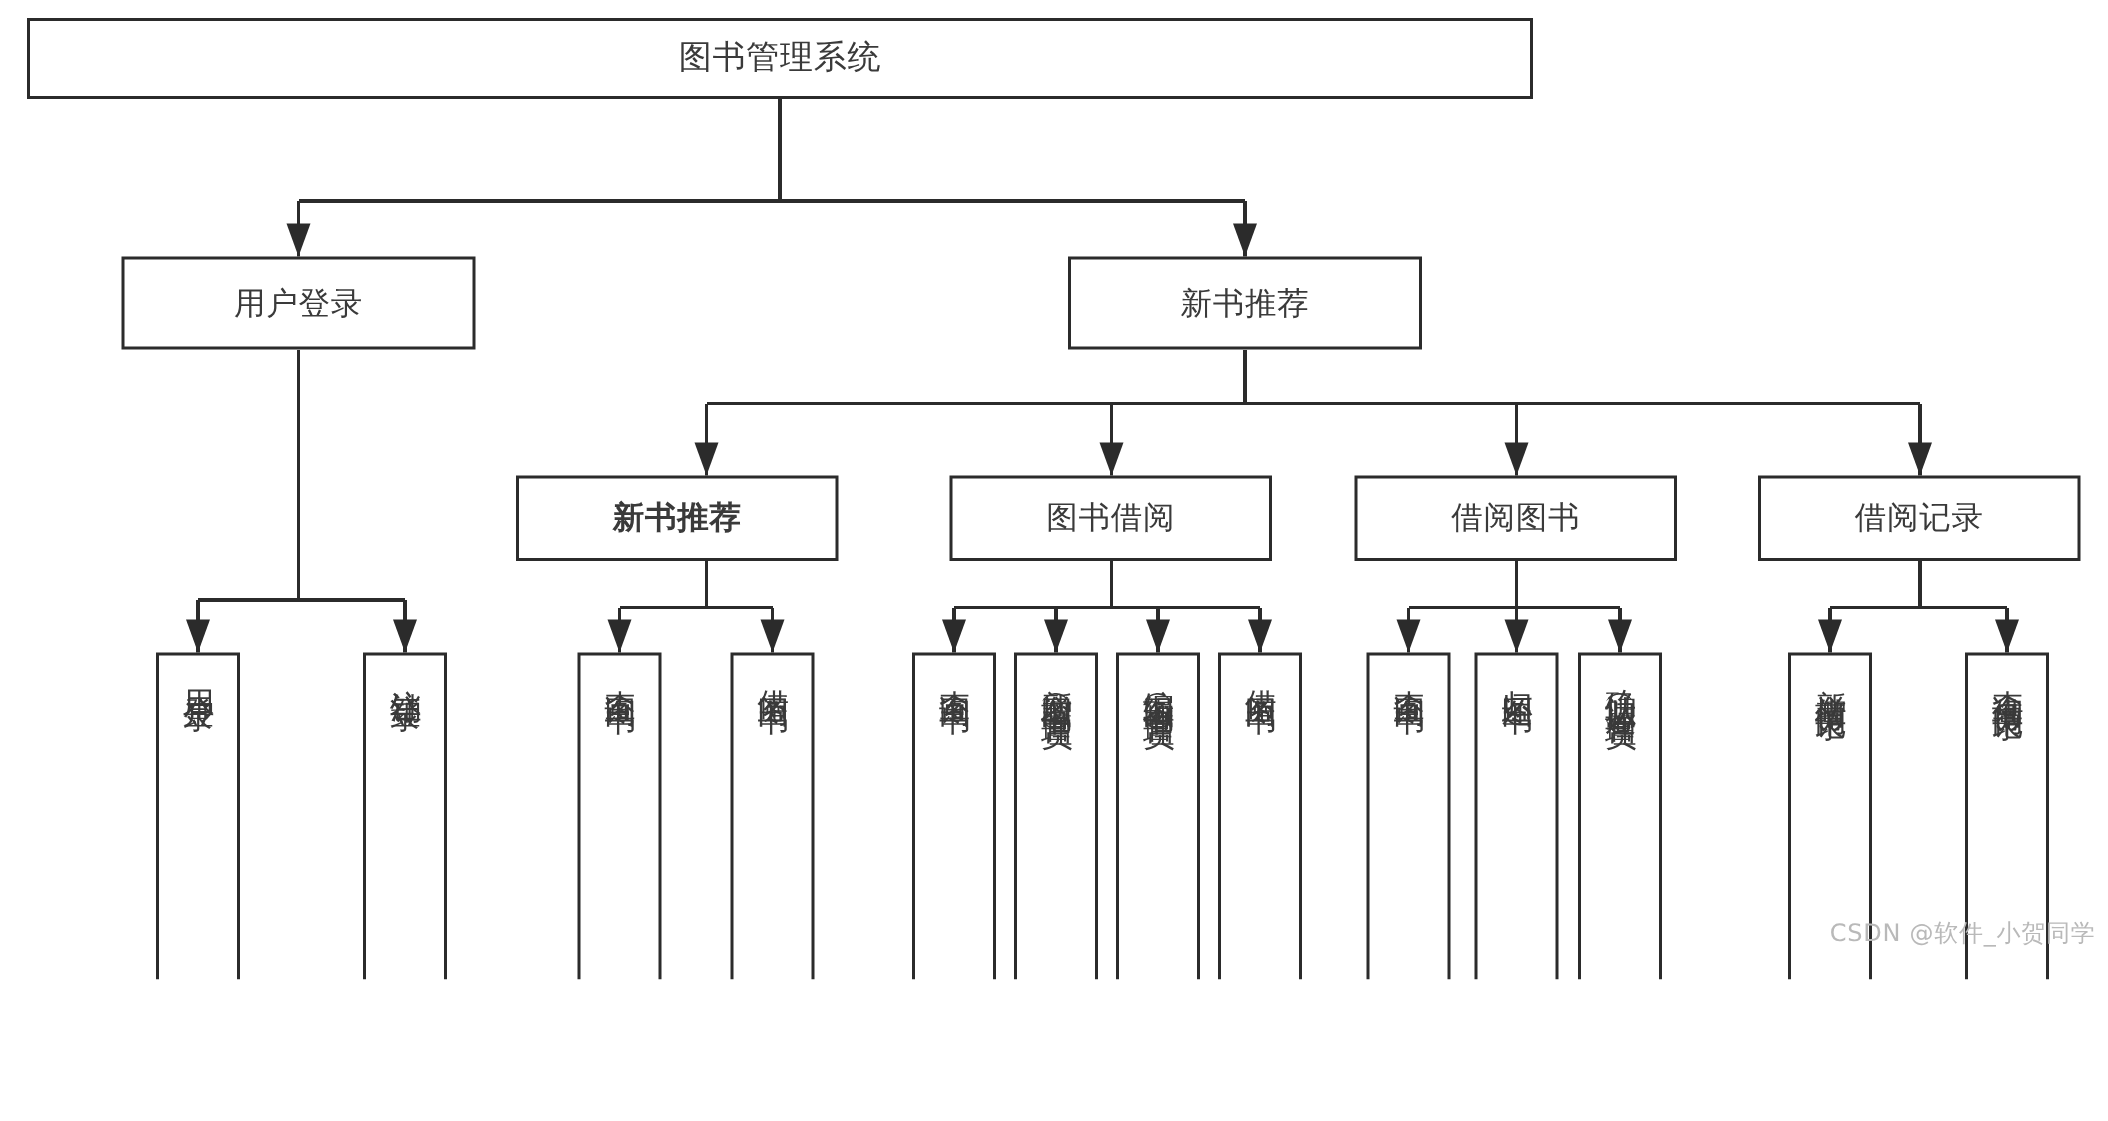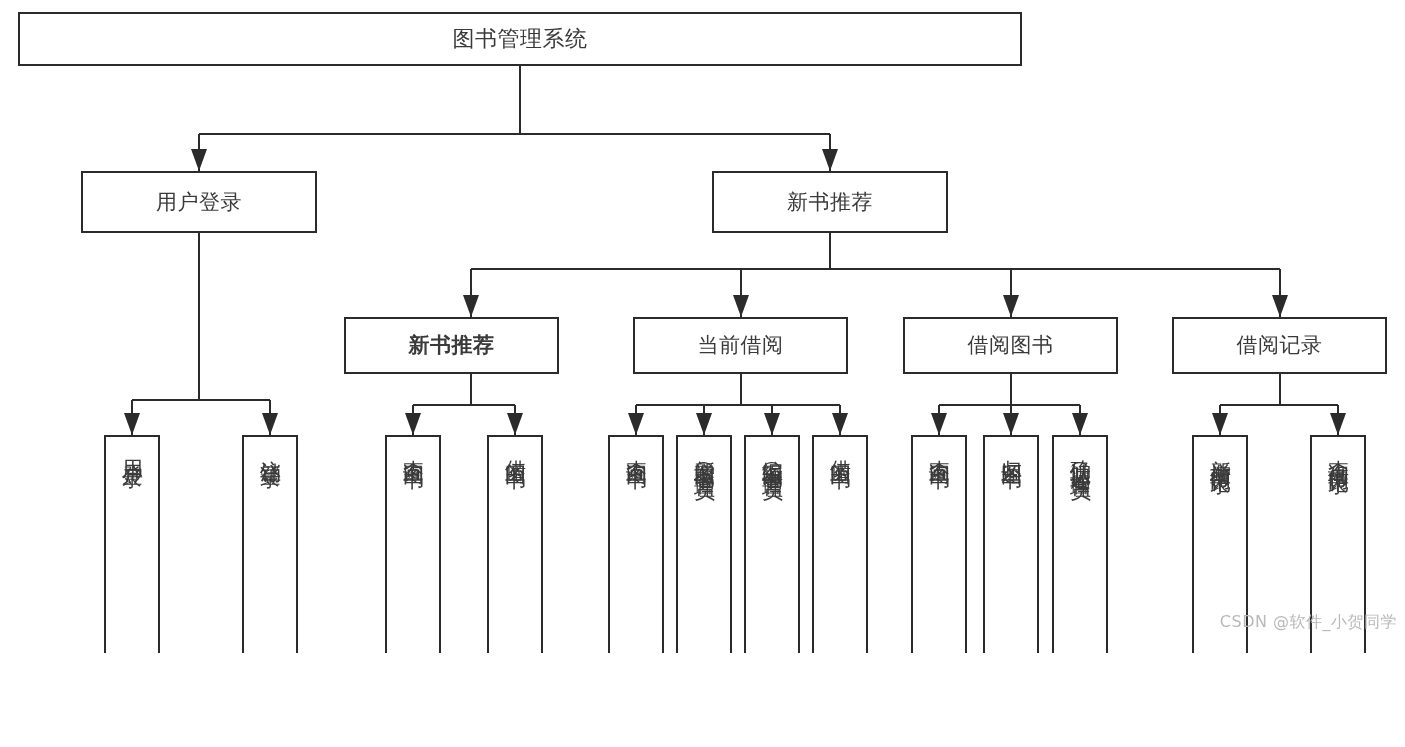"当前借阅" span.label { text: 当前 -> 图书 }
